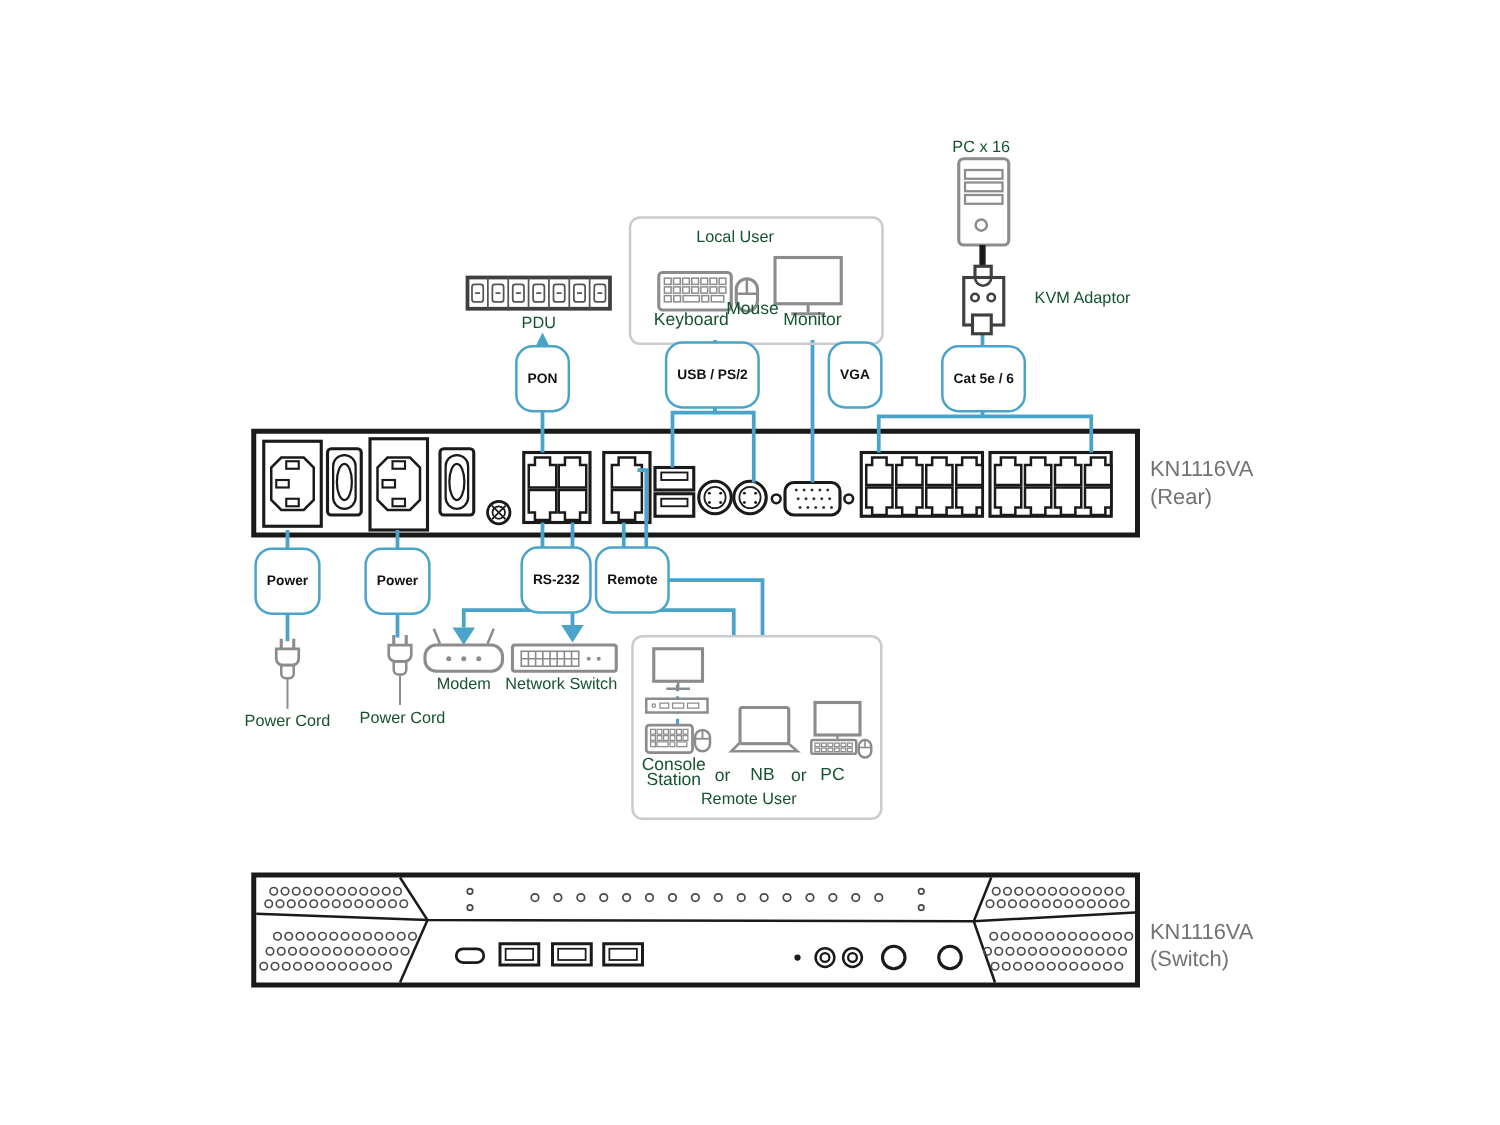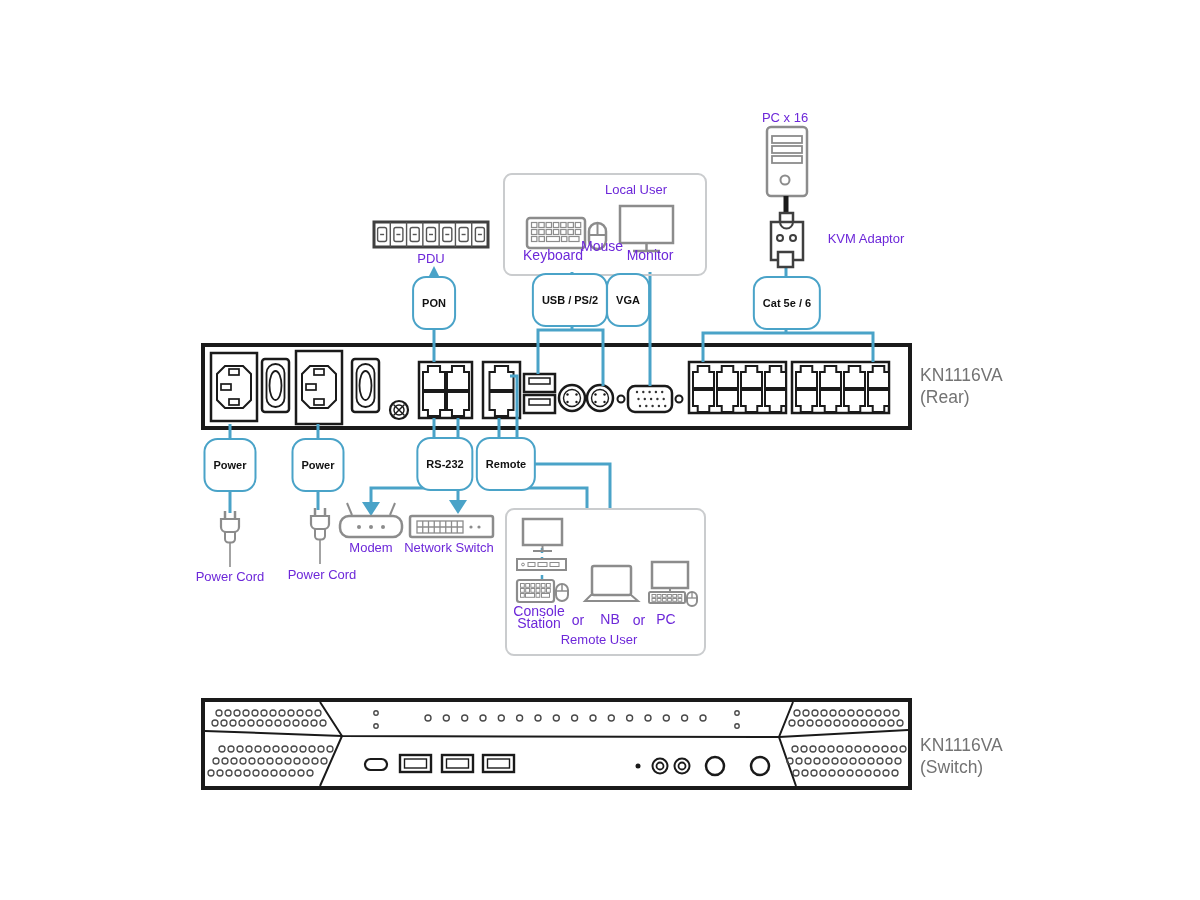"PC x 16" .lbl { color: #6d28d9 -> #14532d }
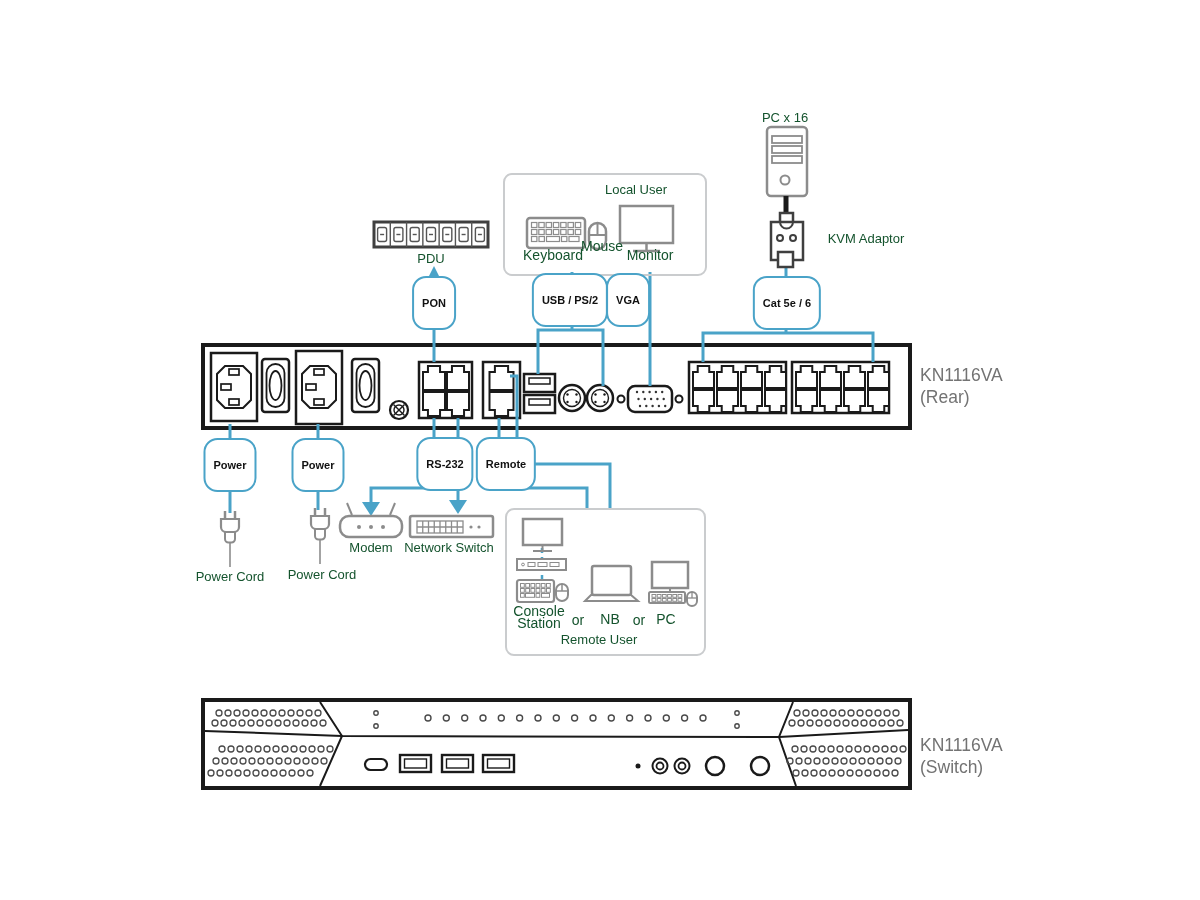"Local User" div.lbl { left: 636px -> 588px }
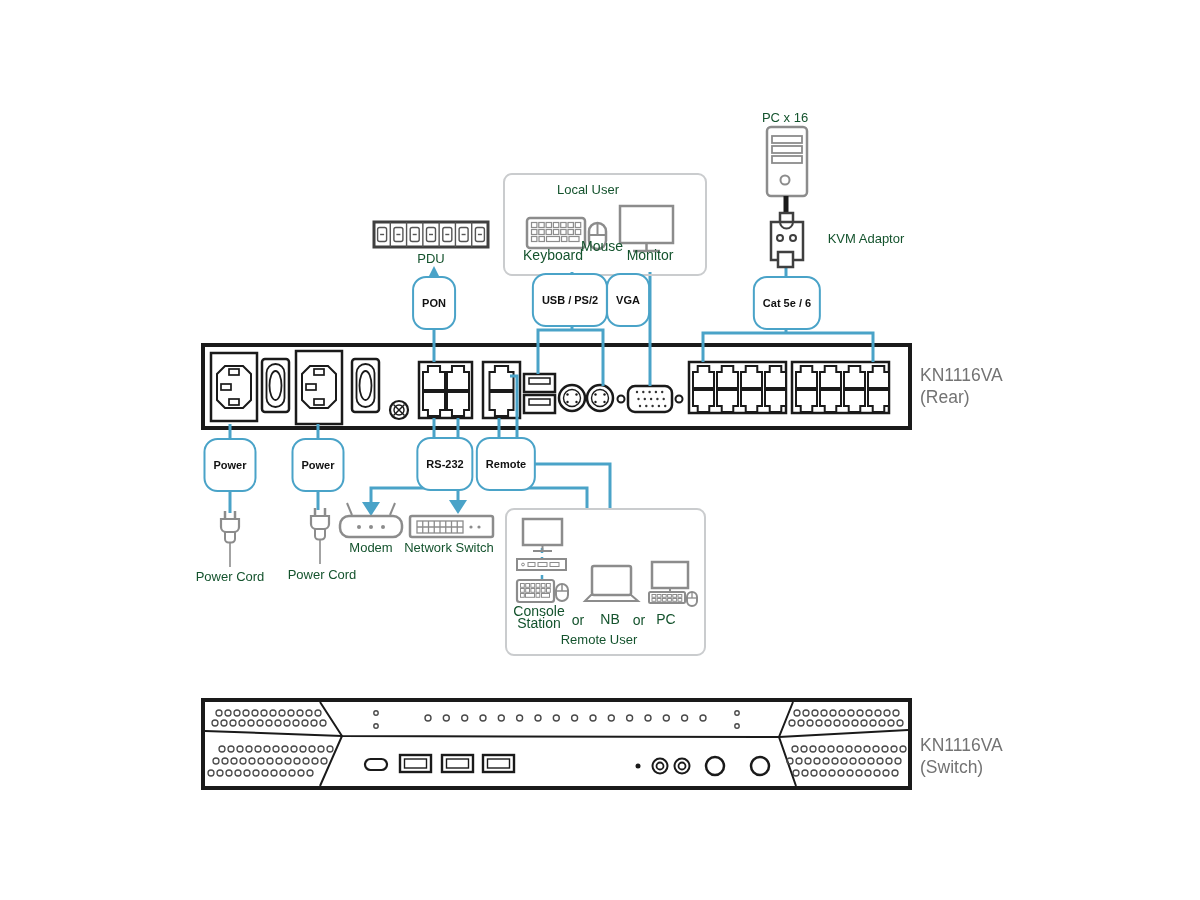"VGA" div.pill { left: 628px -> 684px }
